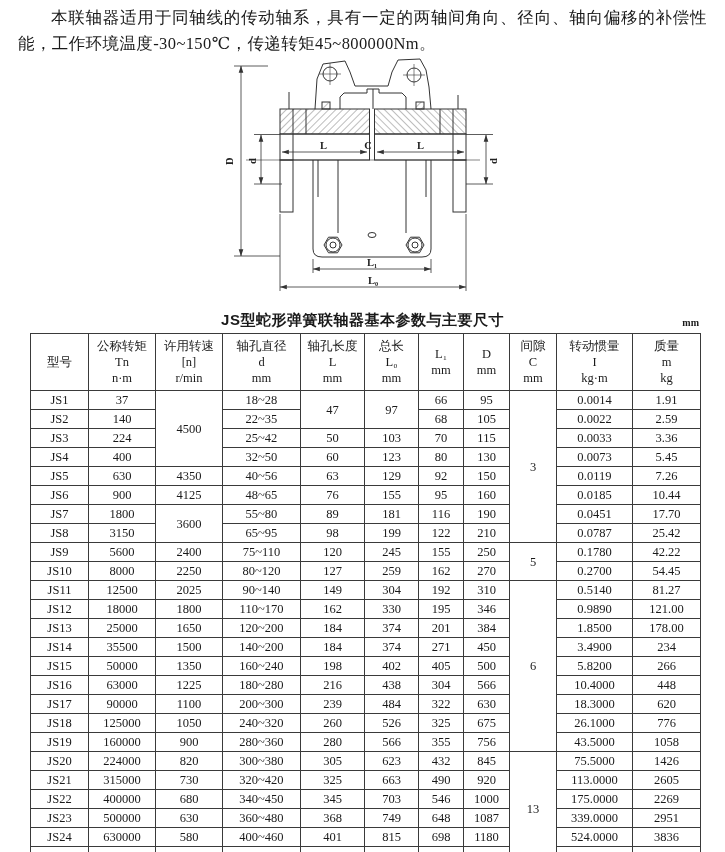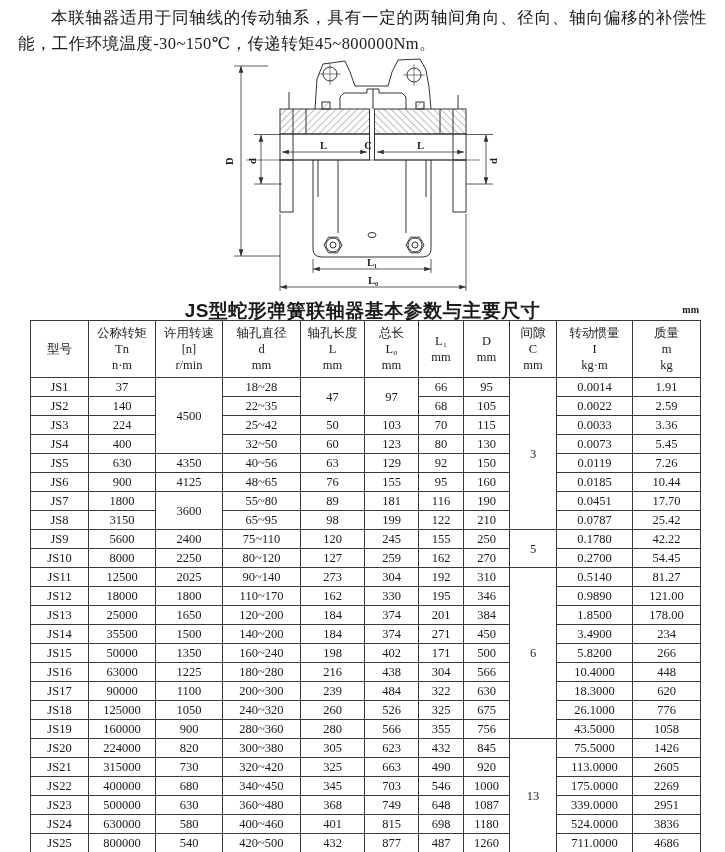"JS型蛇形弹簧联轴器基本参数与主要尺寸" .title-row .tbl-title { font-size: 19px -> 15px; margin: 3px -> 16px }
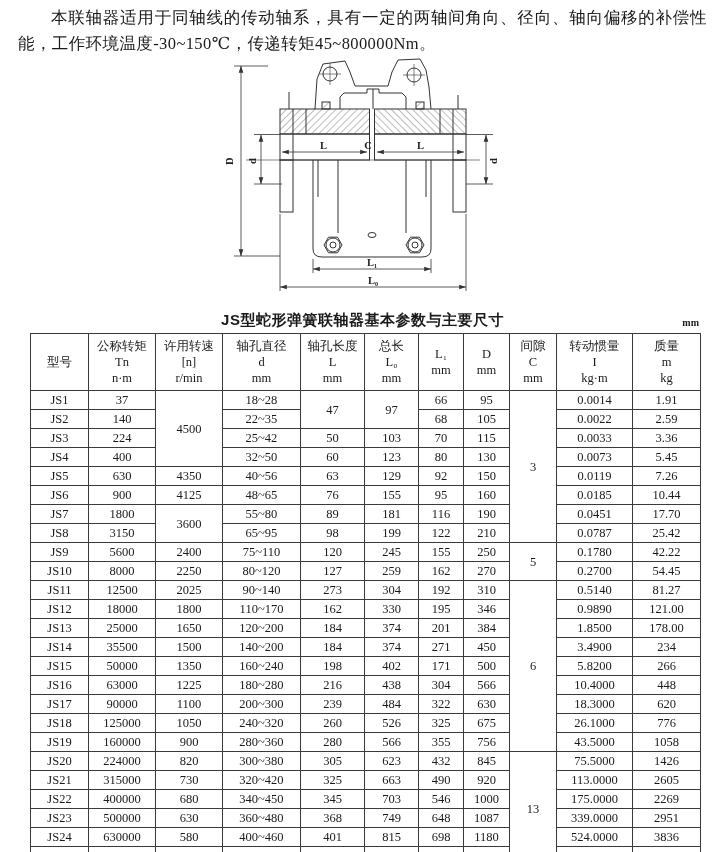"273" td { text: 273 -> 149 }
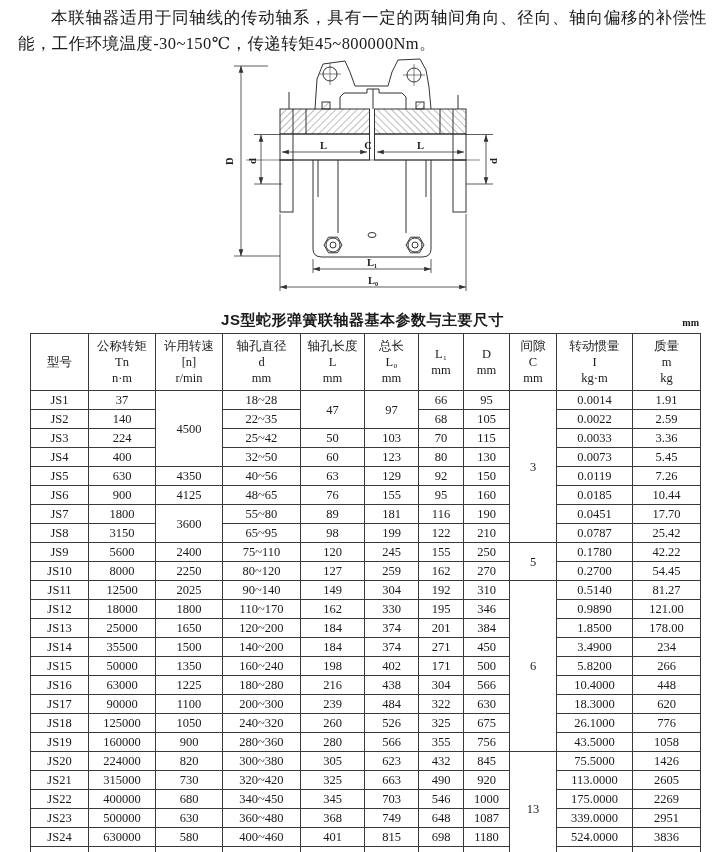"171" td { text: 171 -> 405 }
